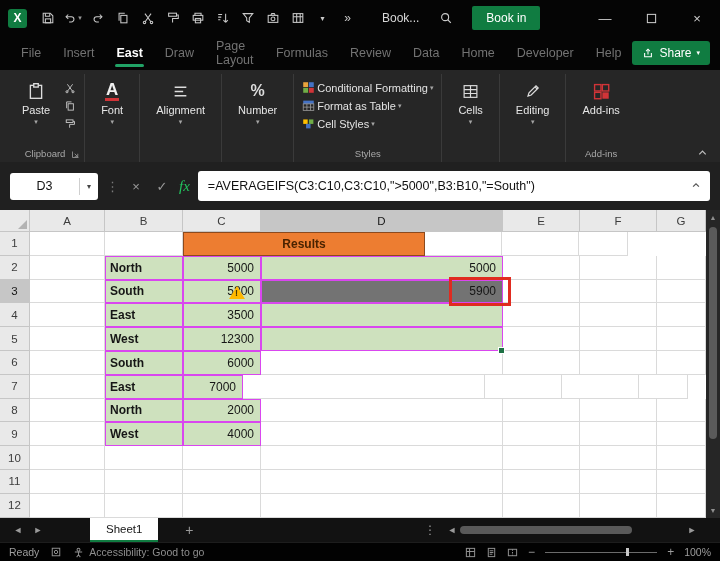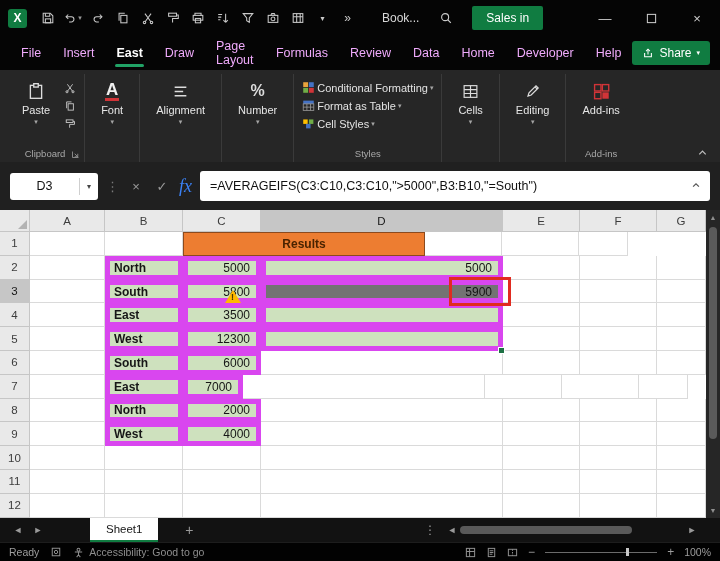"Sales in" button.signin { text: Sales -> Book }
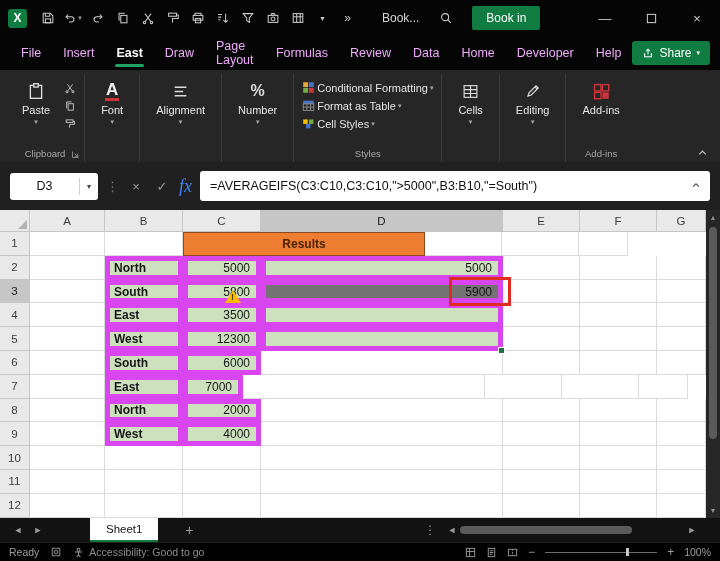"File" .mtab { color: #f0abfc -> #737373 }
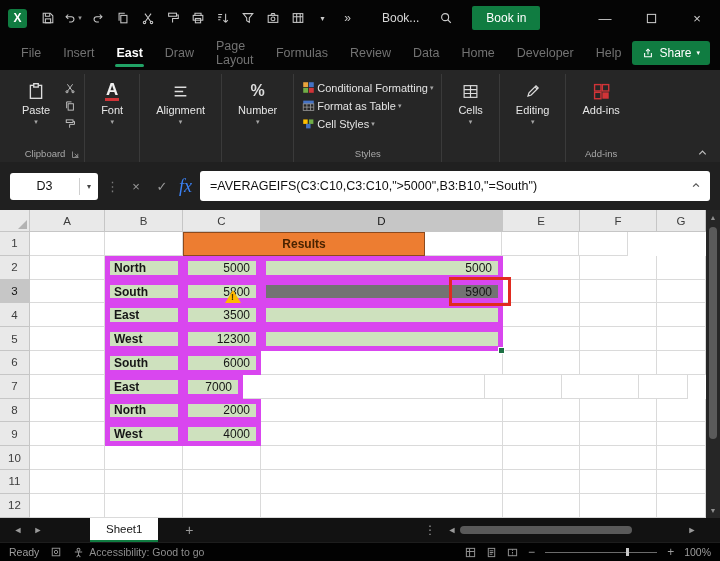"fx" .fb-fx { color: #3b82f6 -> #22c55e; font-size: 18px -> 15px }
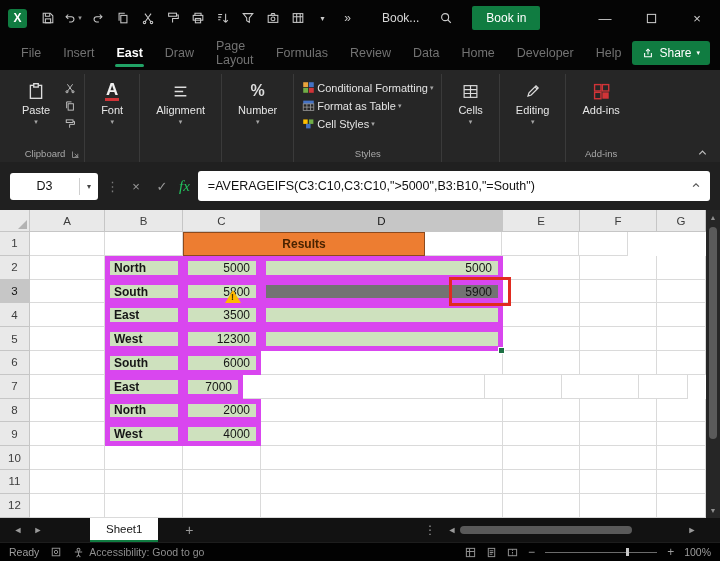"North" .c-green { border: 5px solid #d946ef -> 1px solid #d946ef }
